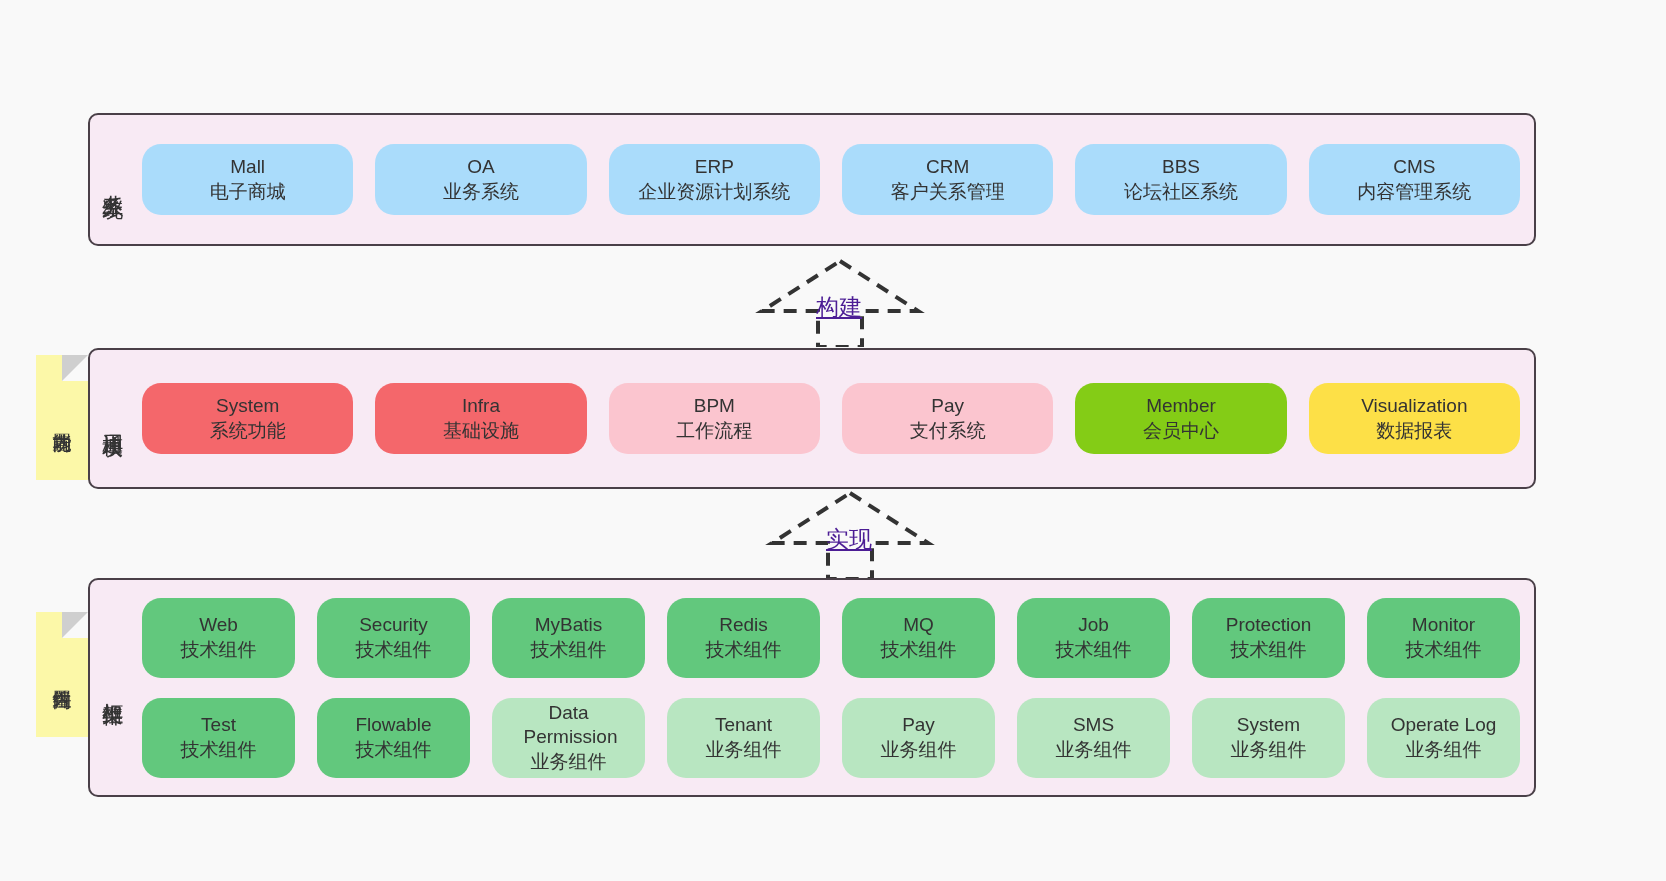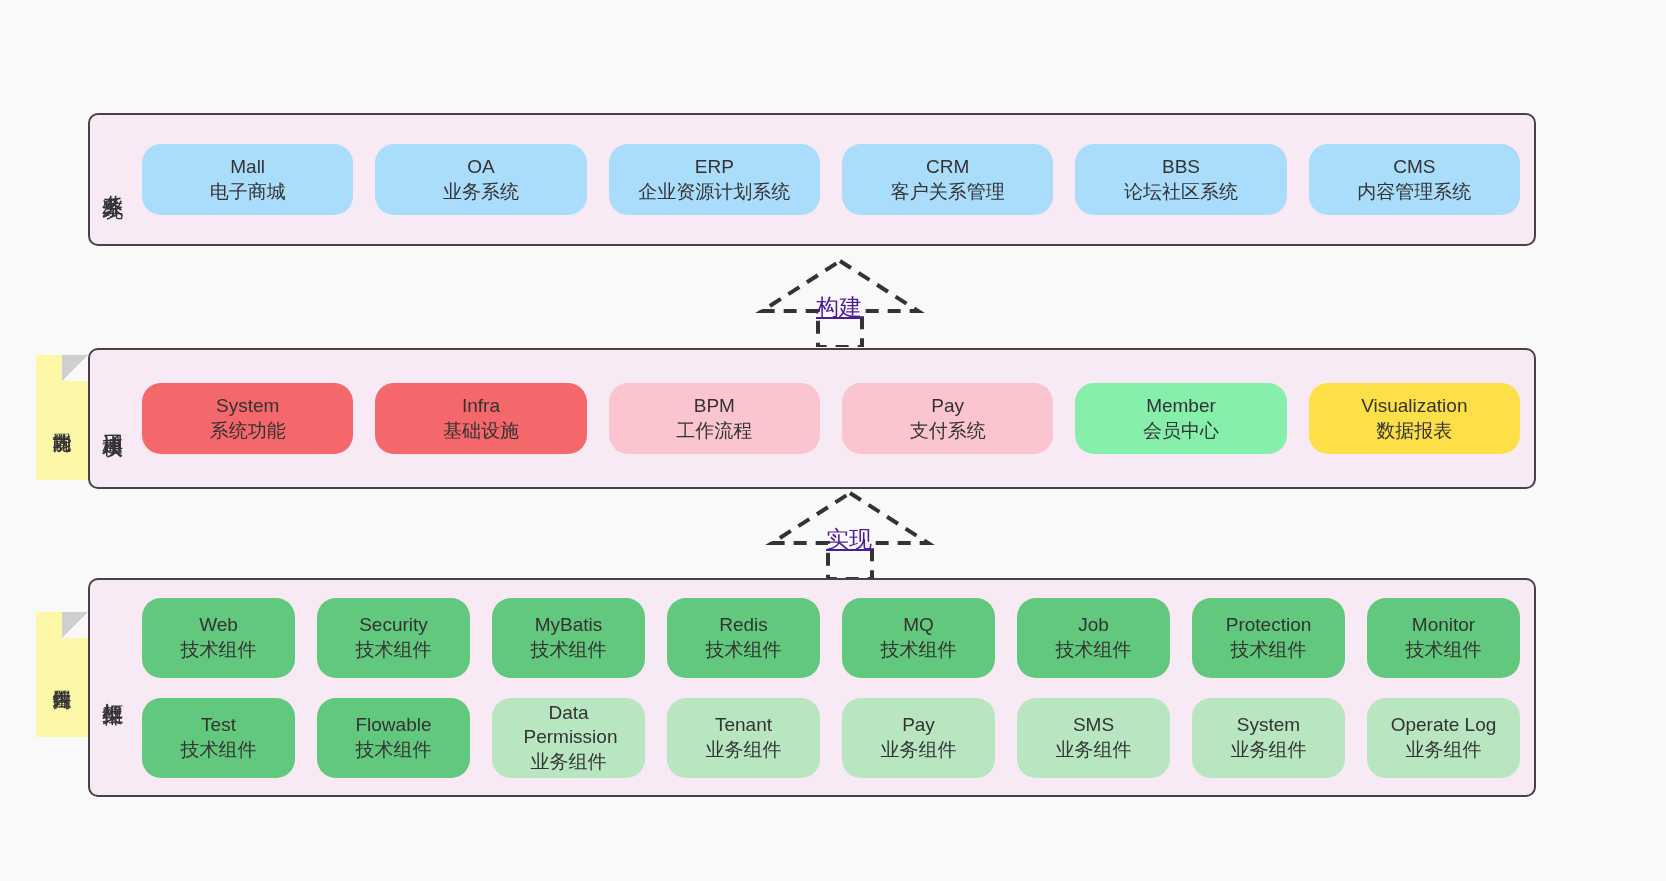"Member" div.card { background: #86efac -> #84cc16 }
